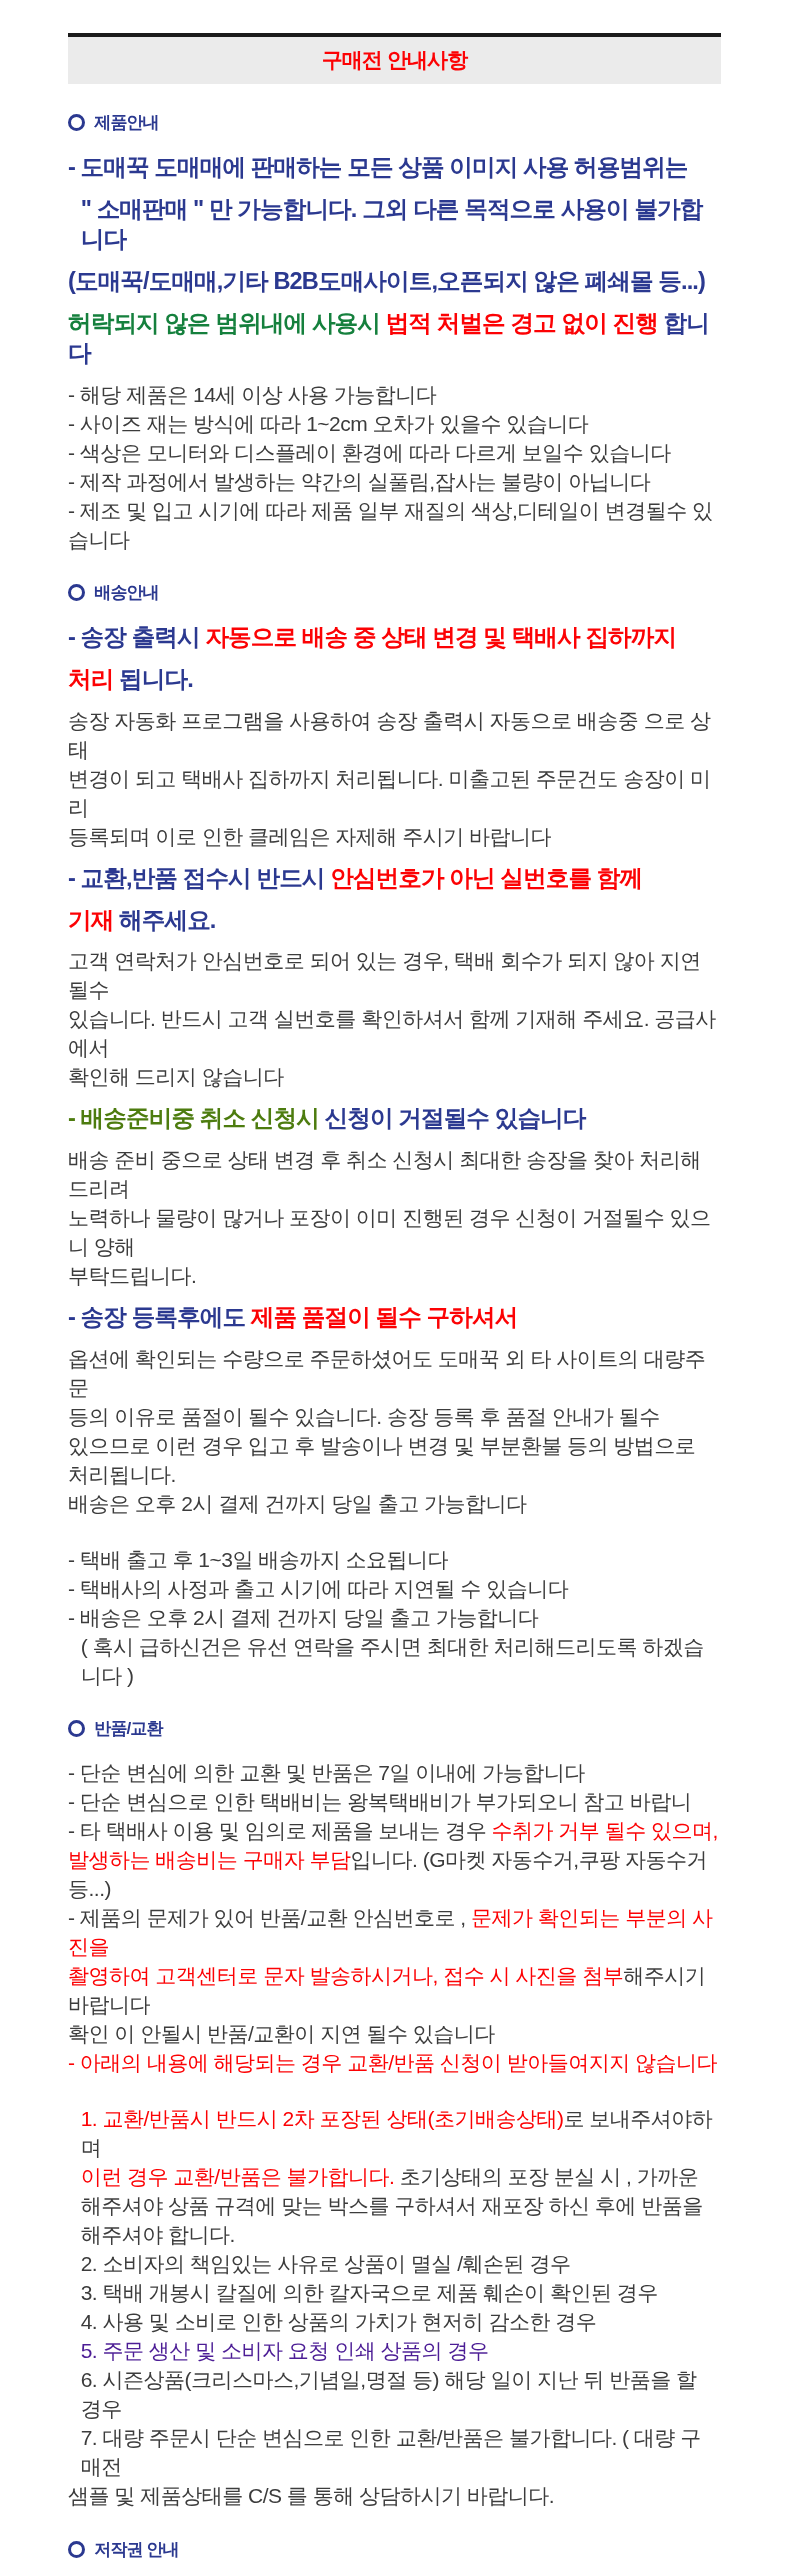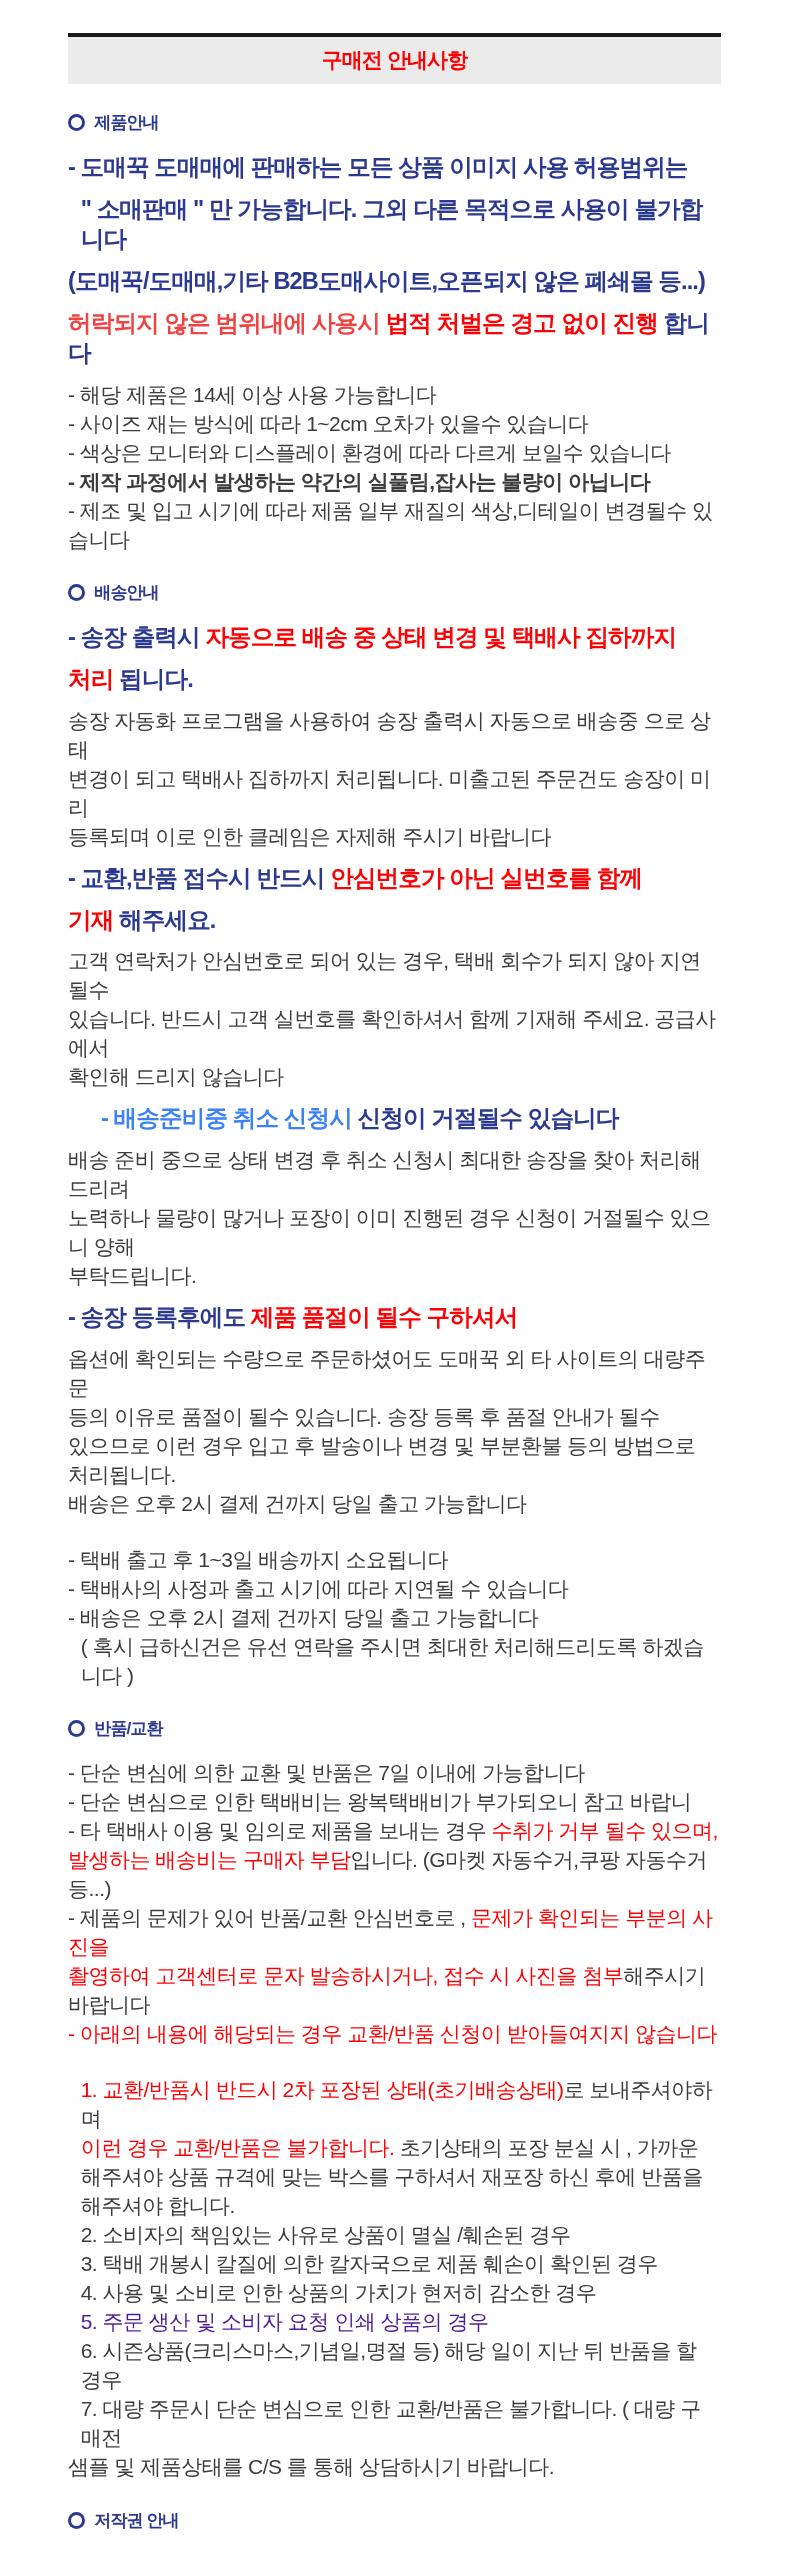"허락되지 않은 범위내에 사용시" span.seg { color: #ef4444 -> #15803d }
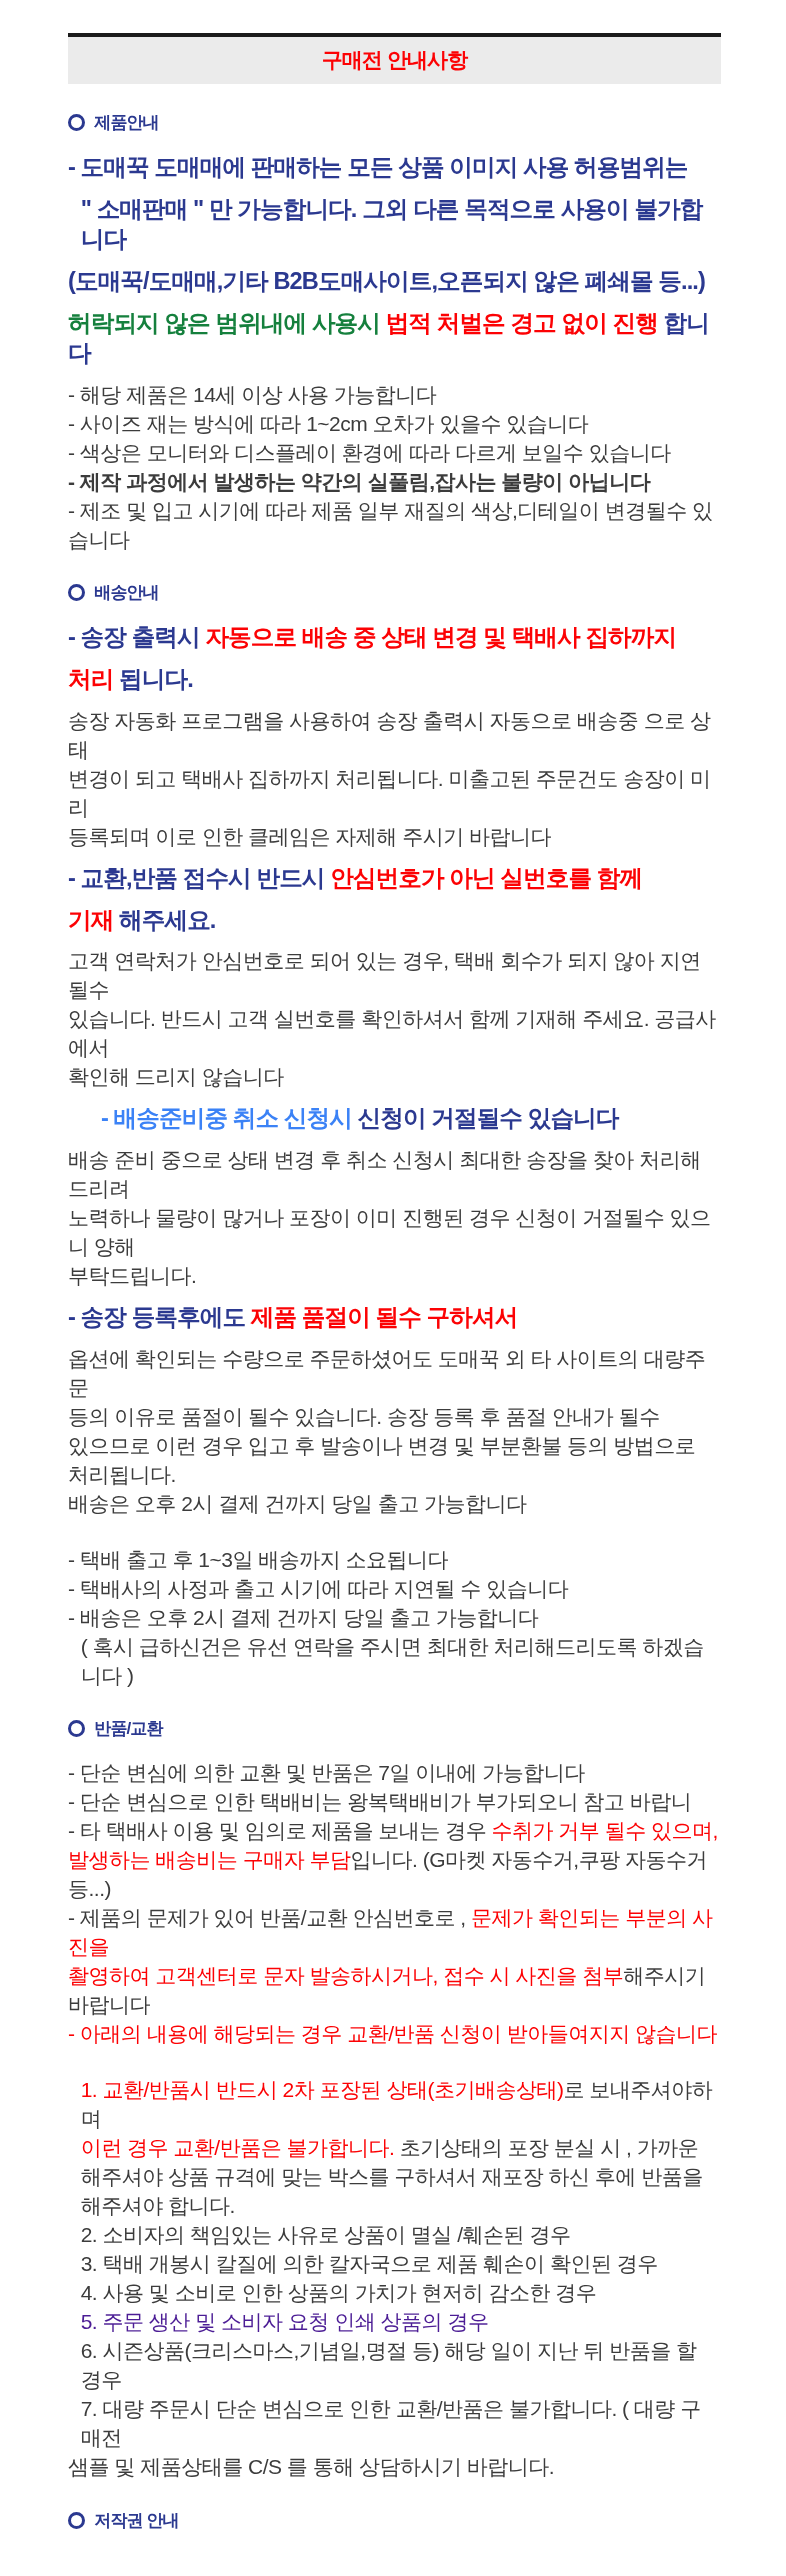"- 제작 과정에서 발생하는 약간의" span.seg { font-weight: bold -> none }
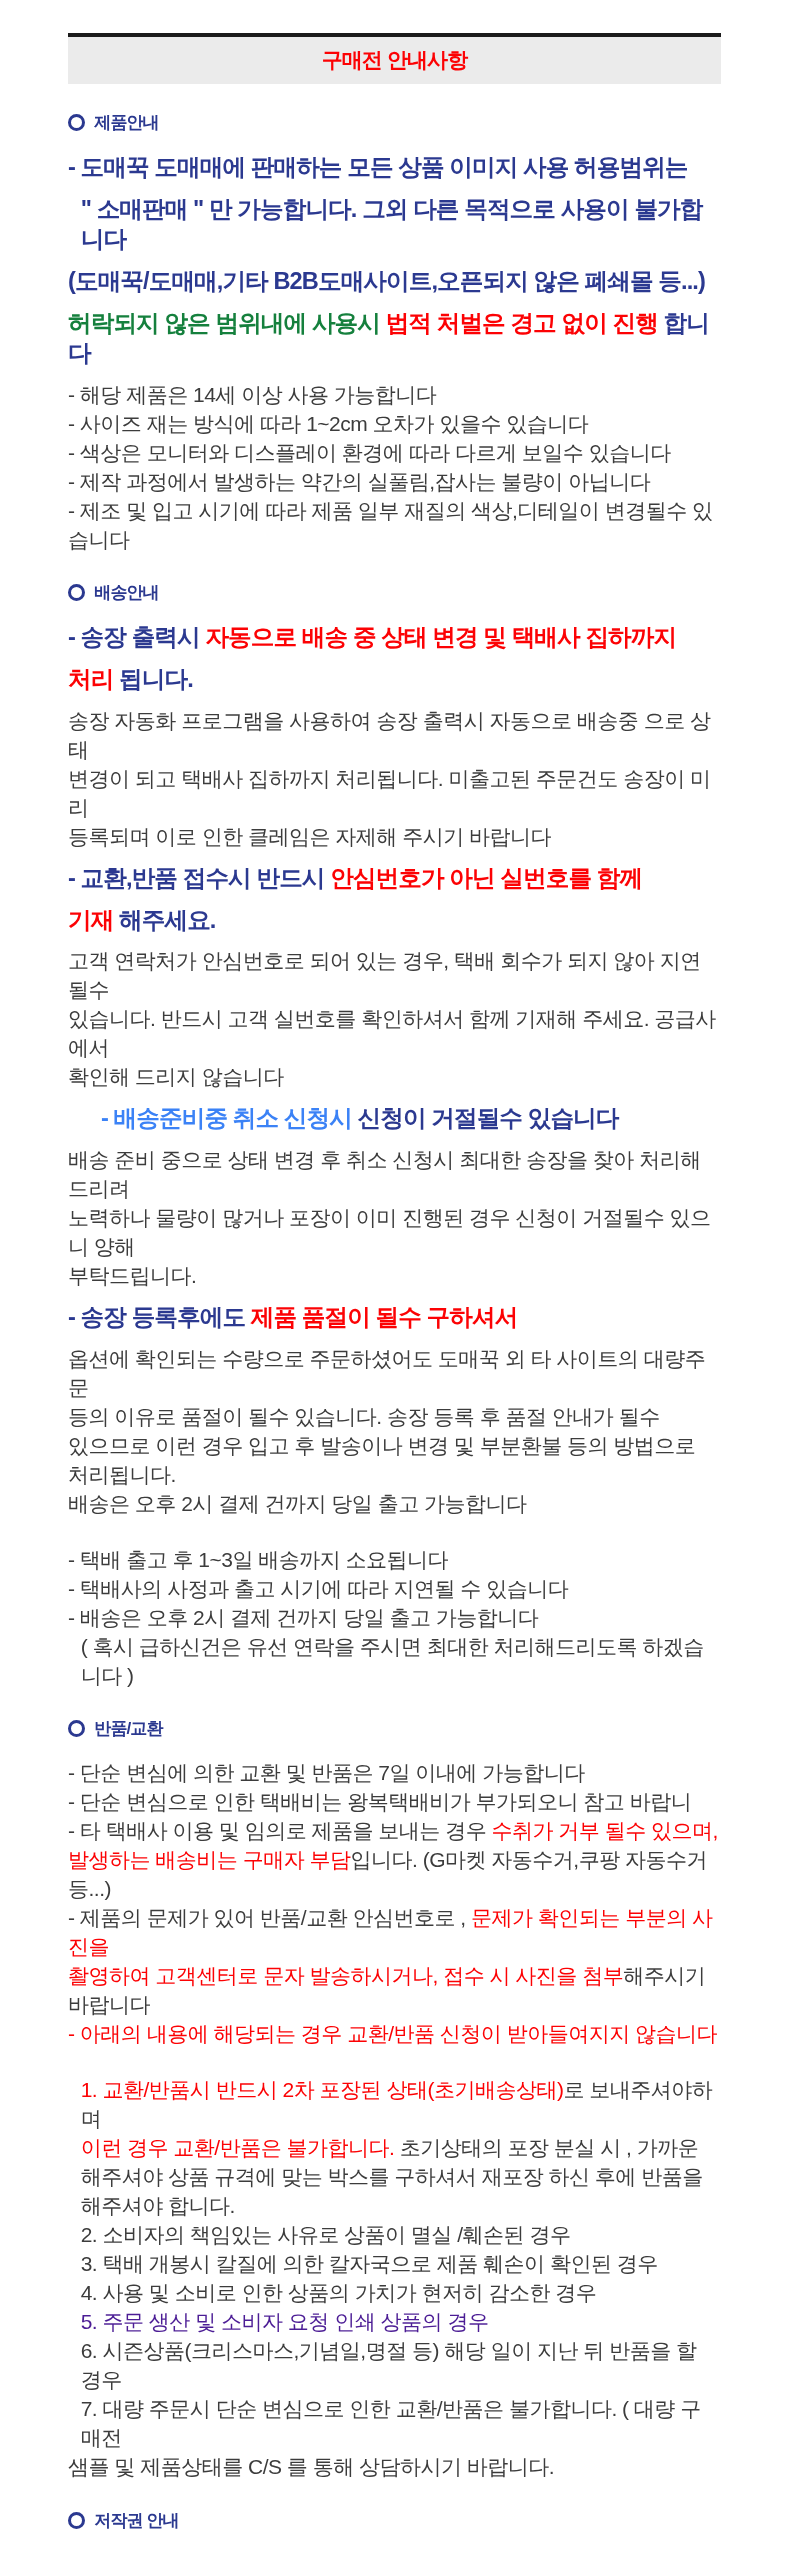"- 배송준비중 취소 신청시" span.seg { color: #3b82f6 -> #4d7c0f; margin-left: 33px -> none }
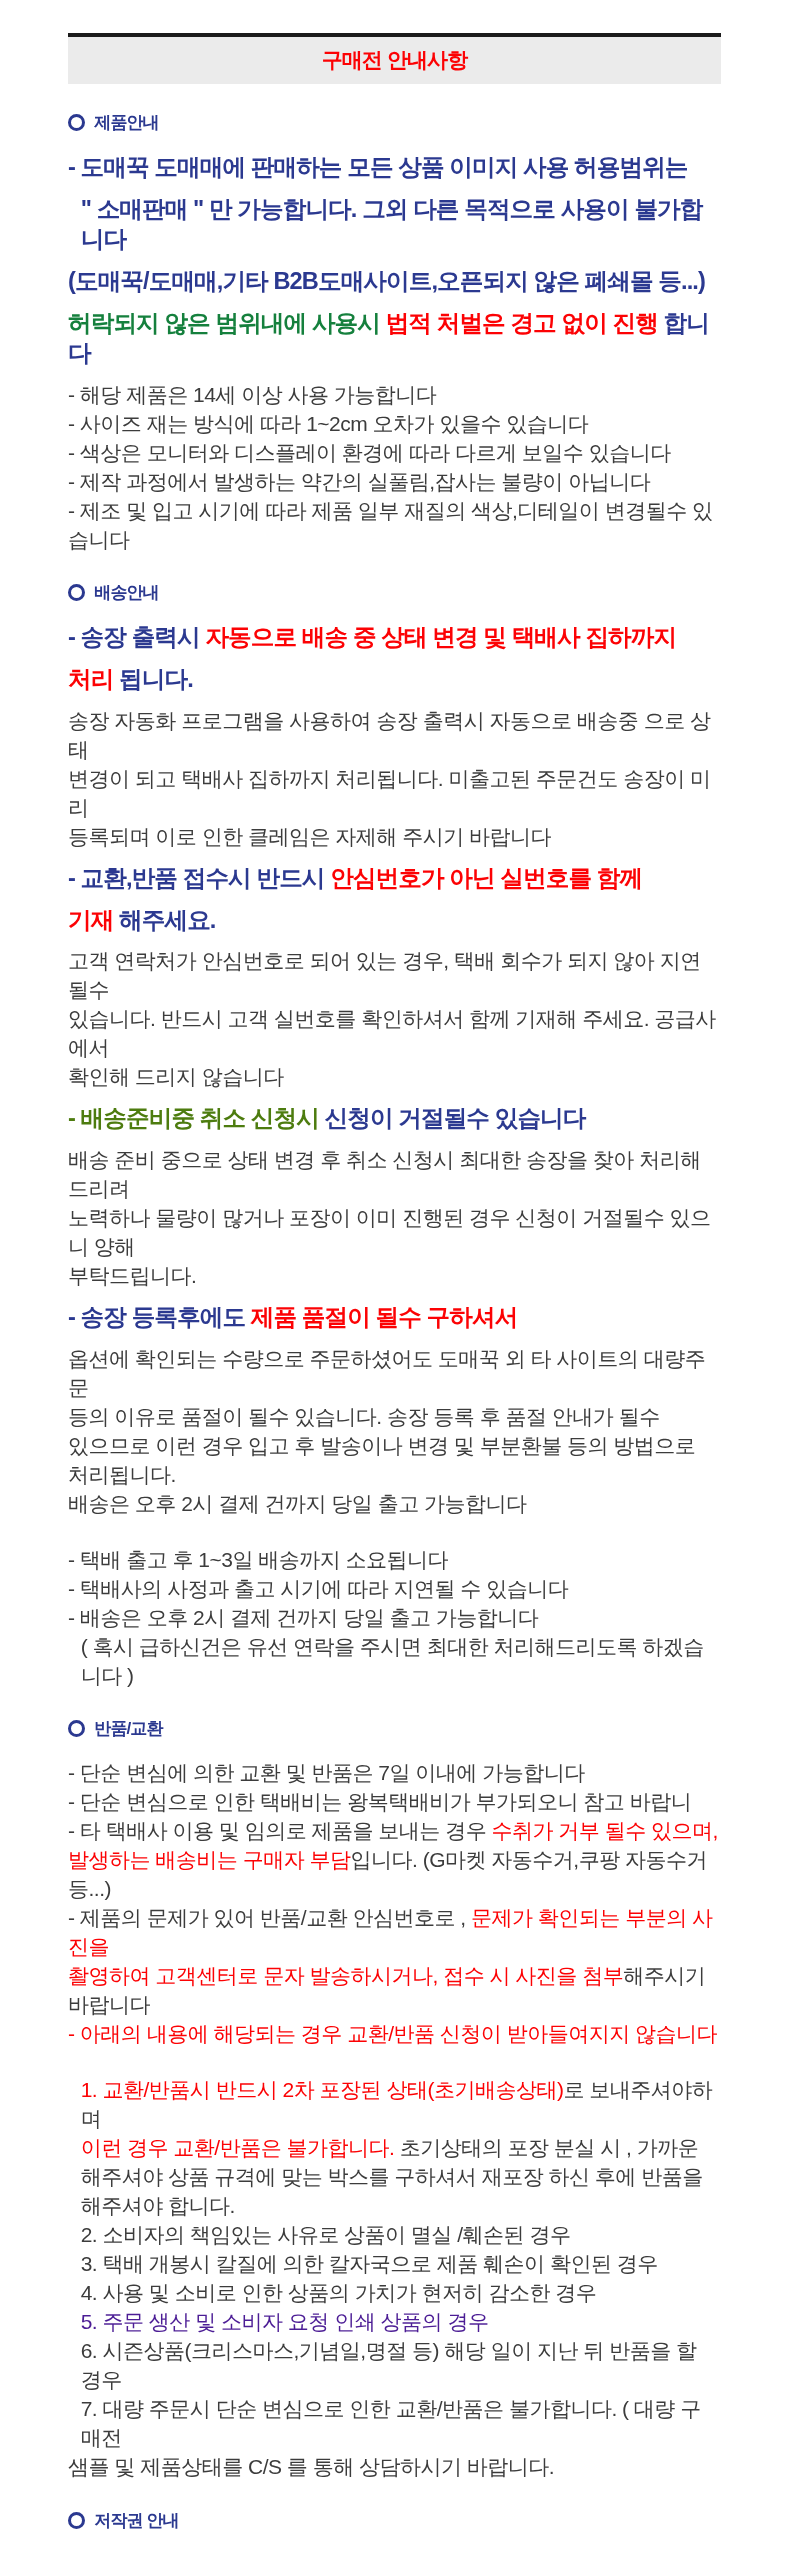"확인 이 안될시 반품/교환이 지연" div.line { html: none -> <div><span>확인 이 안될시 반품/교환이 지연 될수 있습니다</span></div> }
